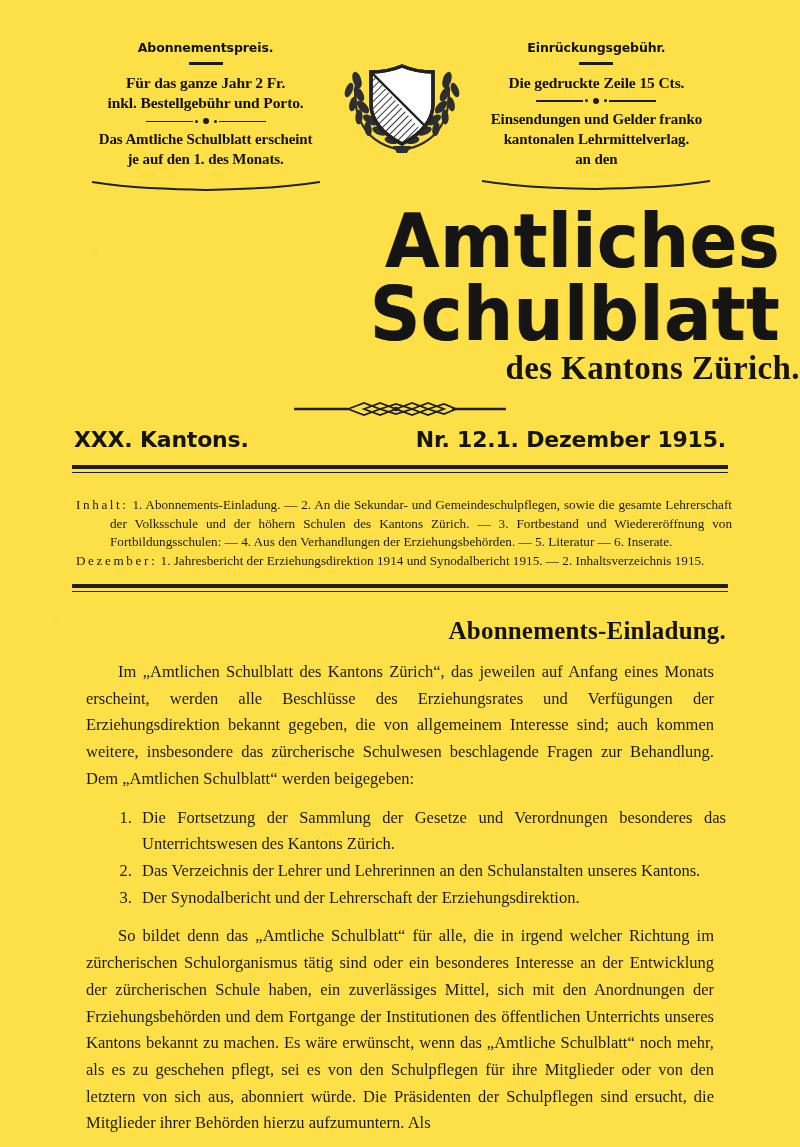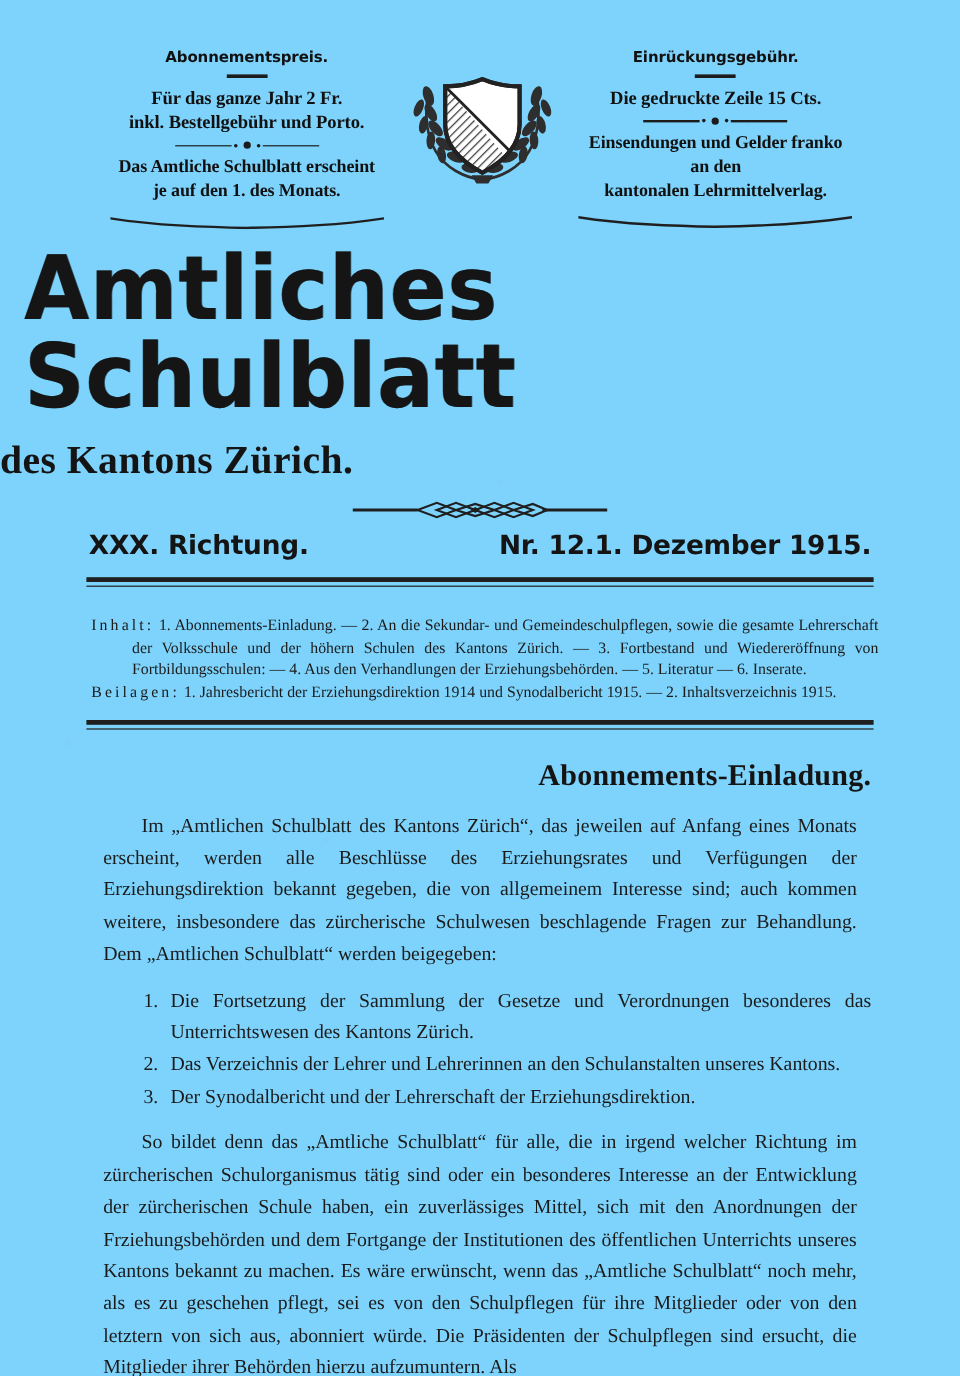"Abonnementspreis." #page { background: #7dd3fc -> #fde047 }
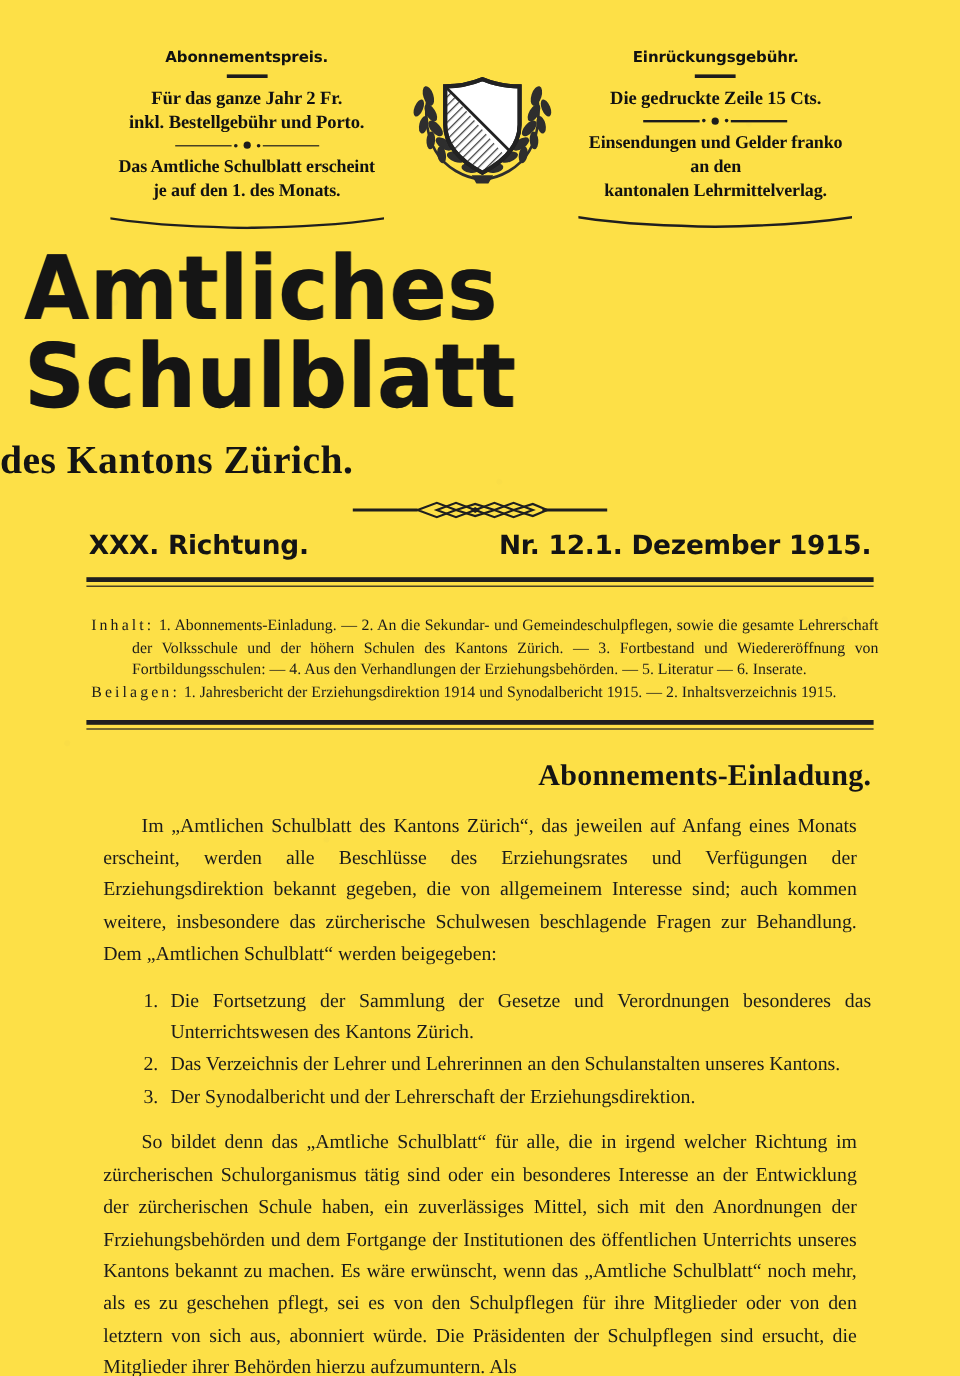"an den" div.mast-line { order: before "kantonalen Lehrmittelverlag." -> after "kantonalen Lehrmittelverlag." }
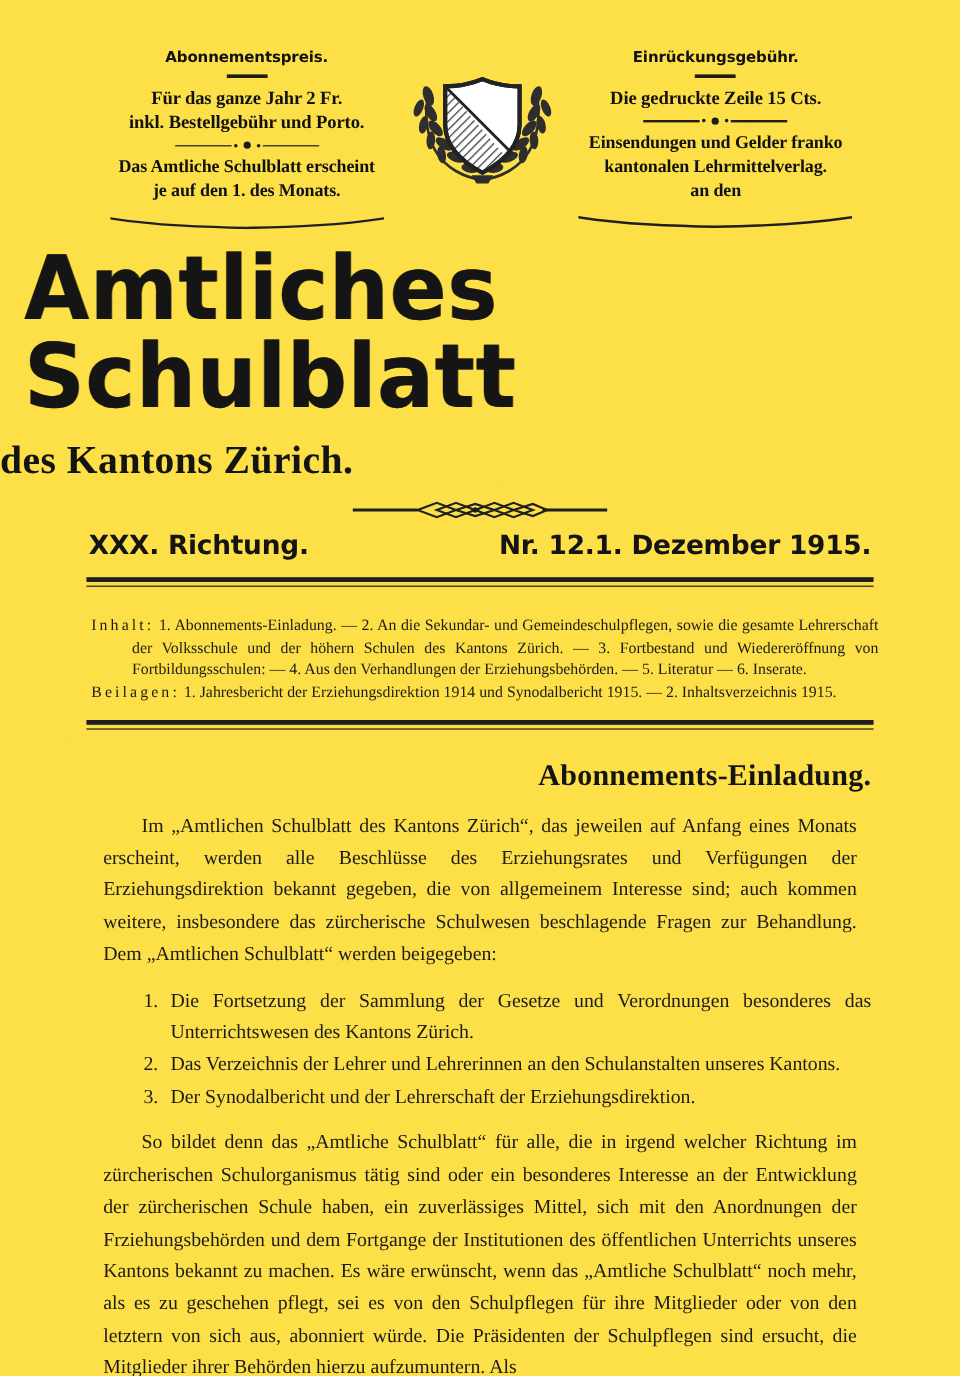"Amtliches Schulblatt" .title-wrap { text-align: left -> right }
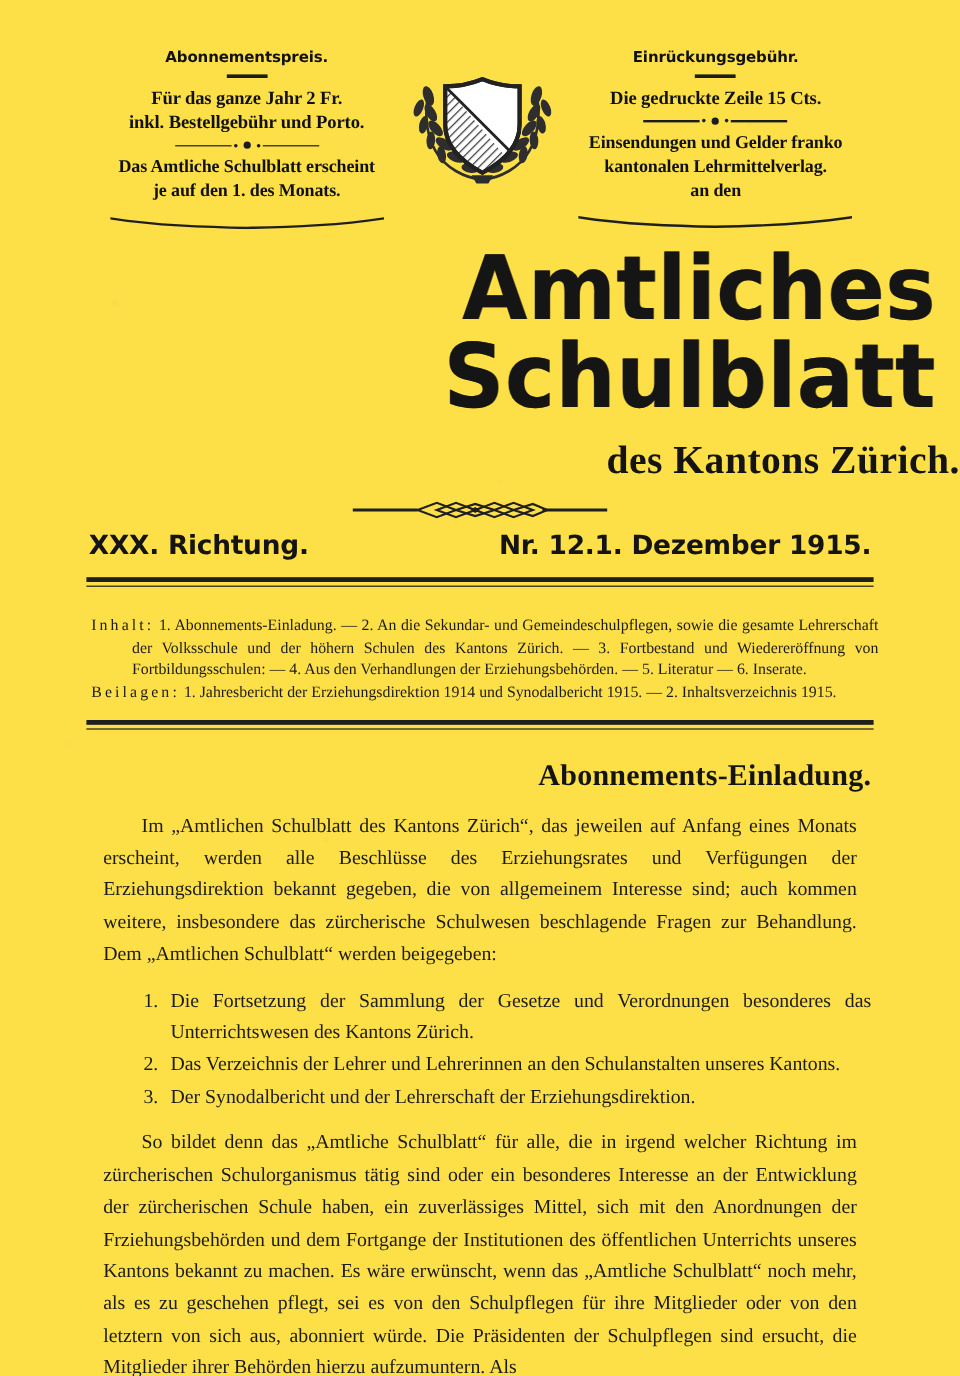"des Kantons Zürich." .paper-subtitle { margin-top: 16px -> 0 }
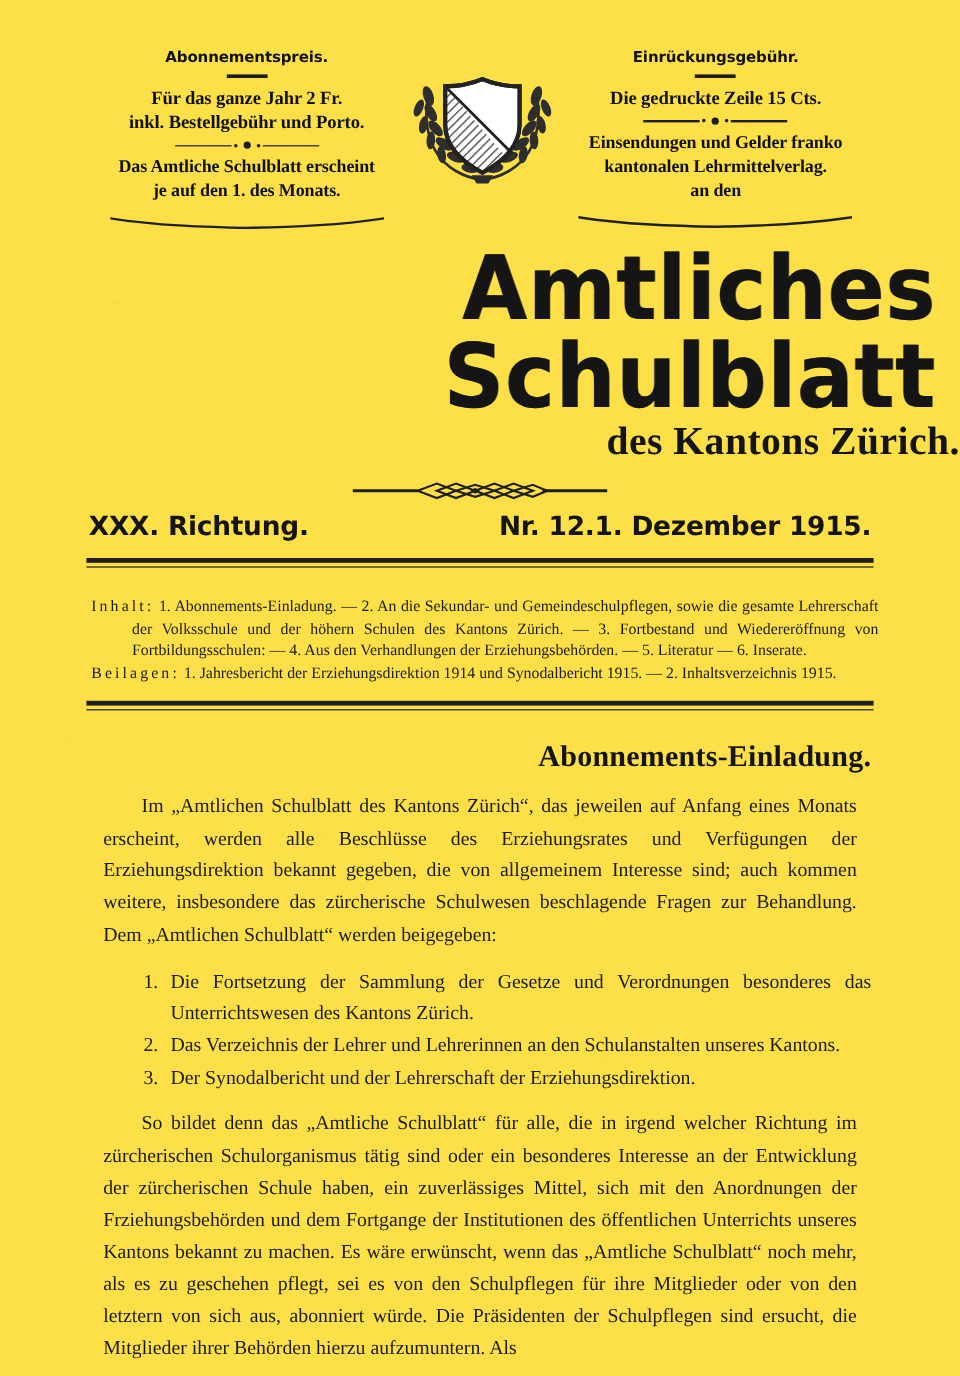"XXX. Richtung." div.issue-year { text: Richtung -> Kantons }
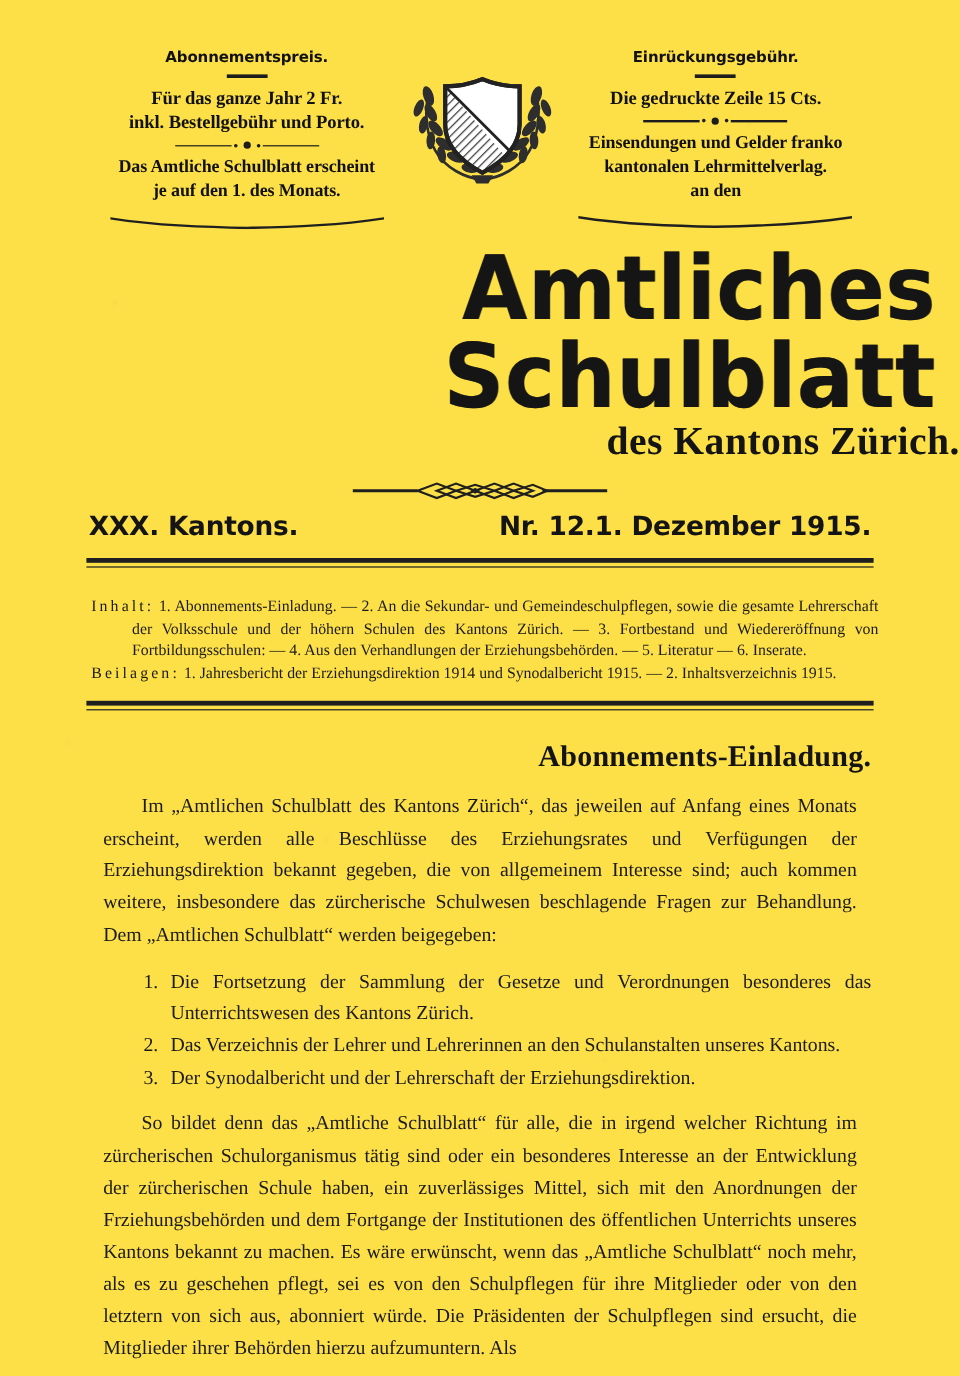"Beilagen:" span.lbl { text: Beilagen -> Dezember }
